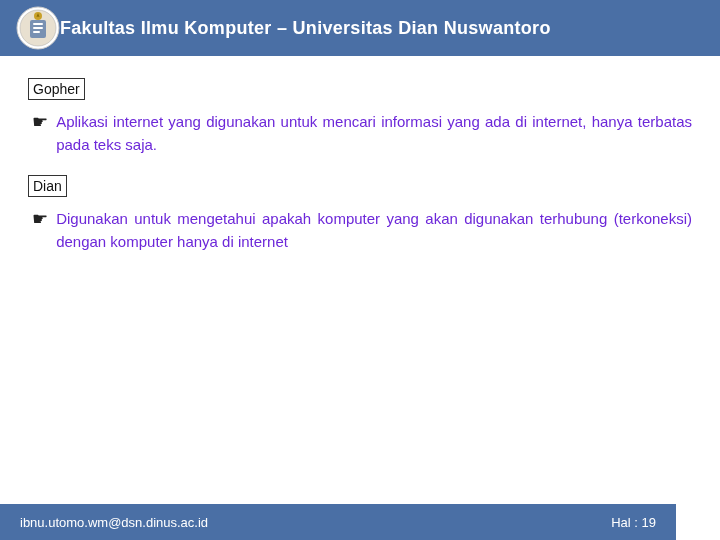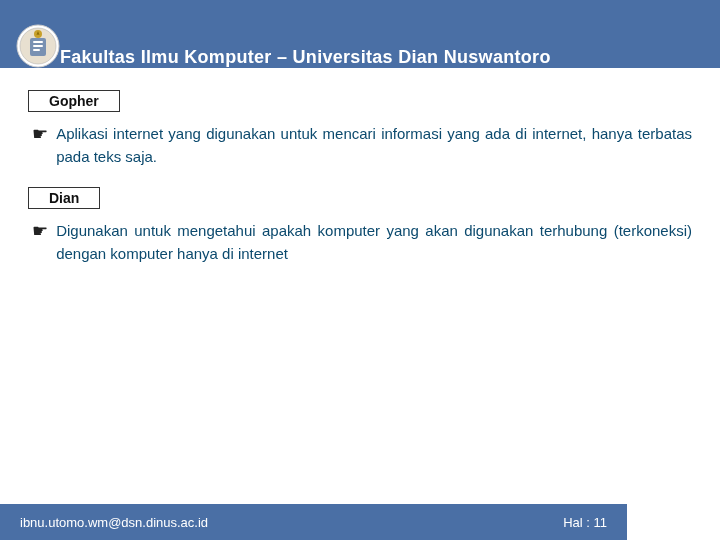"Fakultas Ilmu Komputer – Universitas" .header { align-items: flex-end -> center; height: 68px -> 56px }
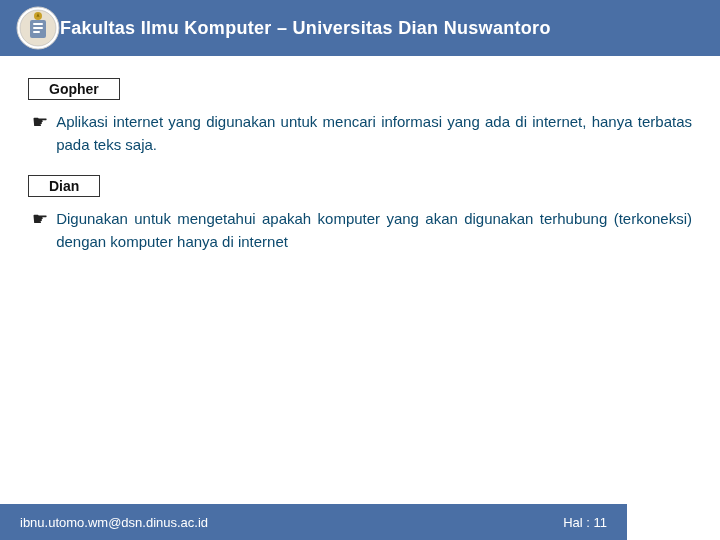"Gopher" .section-label { font-weight: bold -> normal; padding: 2px 20px -> 2px 4px }
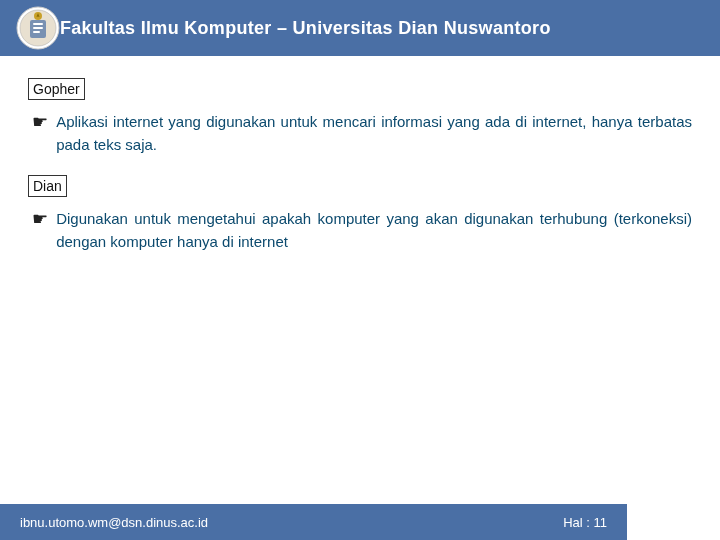"Aplikasi internet yang digunakan untuk" .bullet-text { color: #0c4a6e -> #6d28d9 }
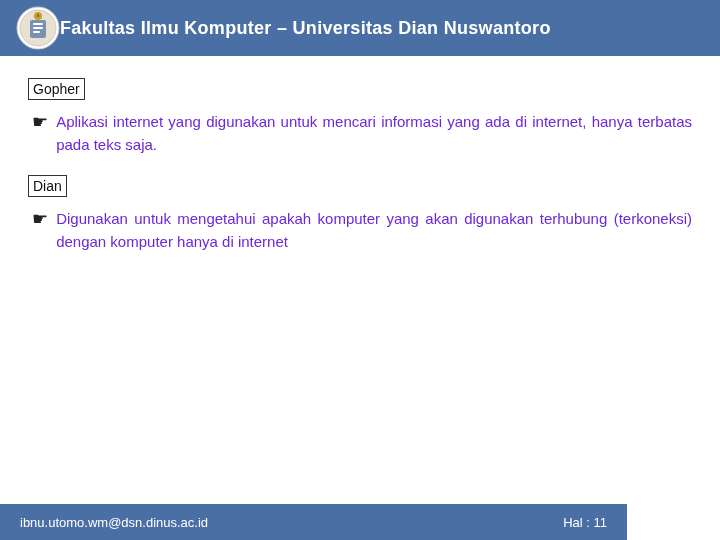"ibnu.utomo.wm@dsn.dinus.ac.id" .footer { width: 627px -> 676px }
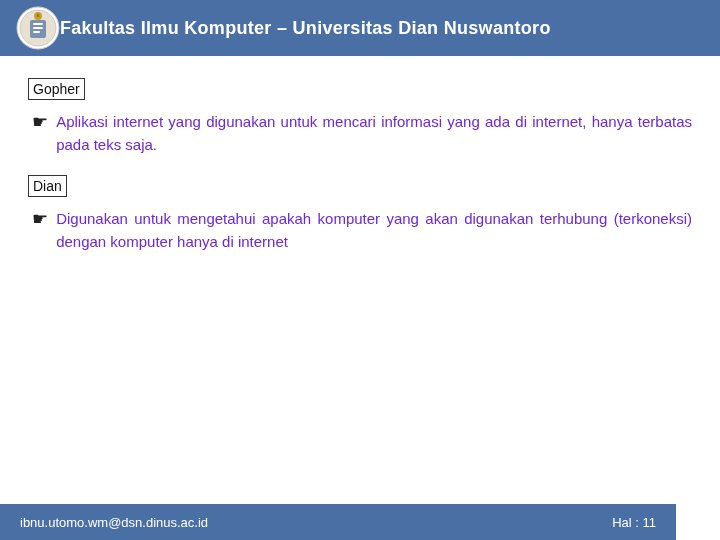"Hal : 11" span.footer-page { text: 11 -> 19 }
